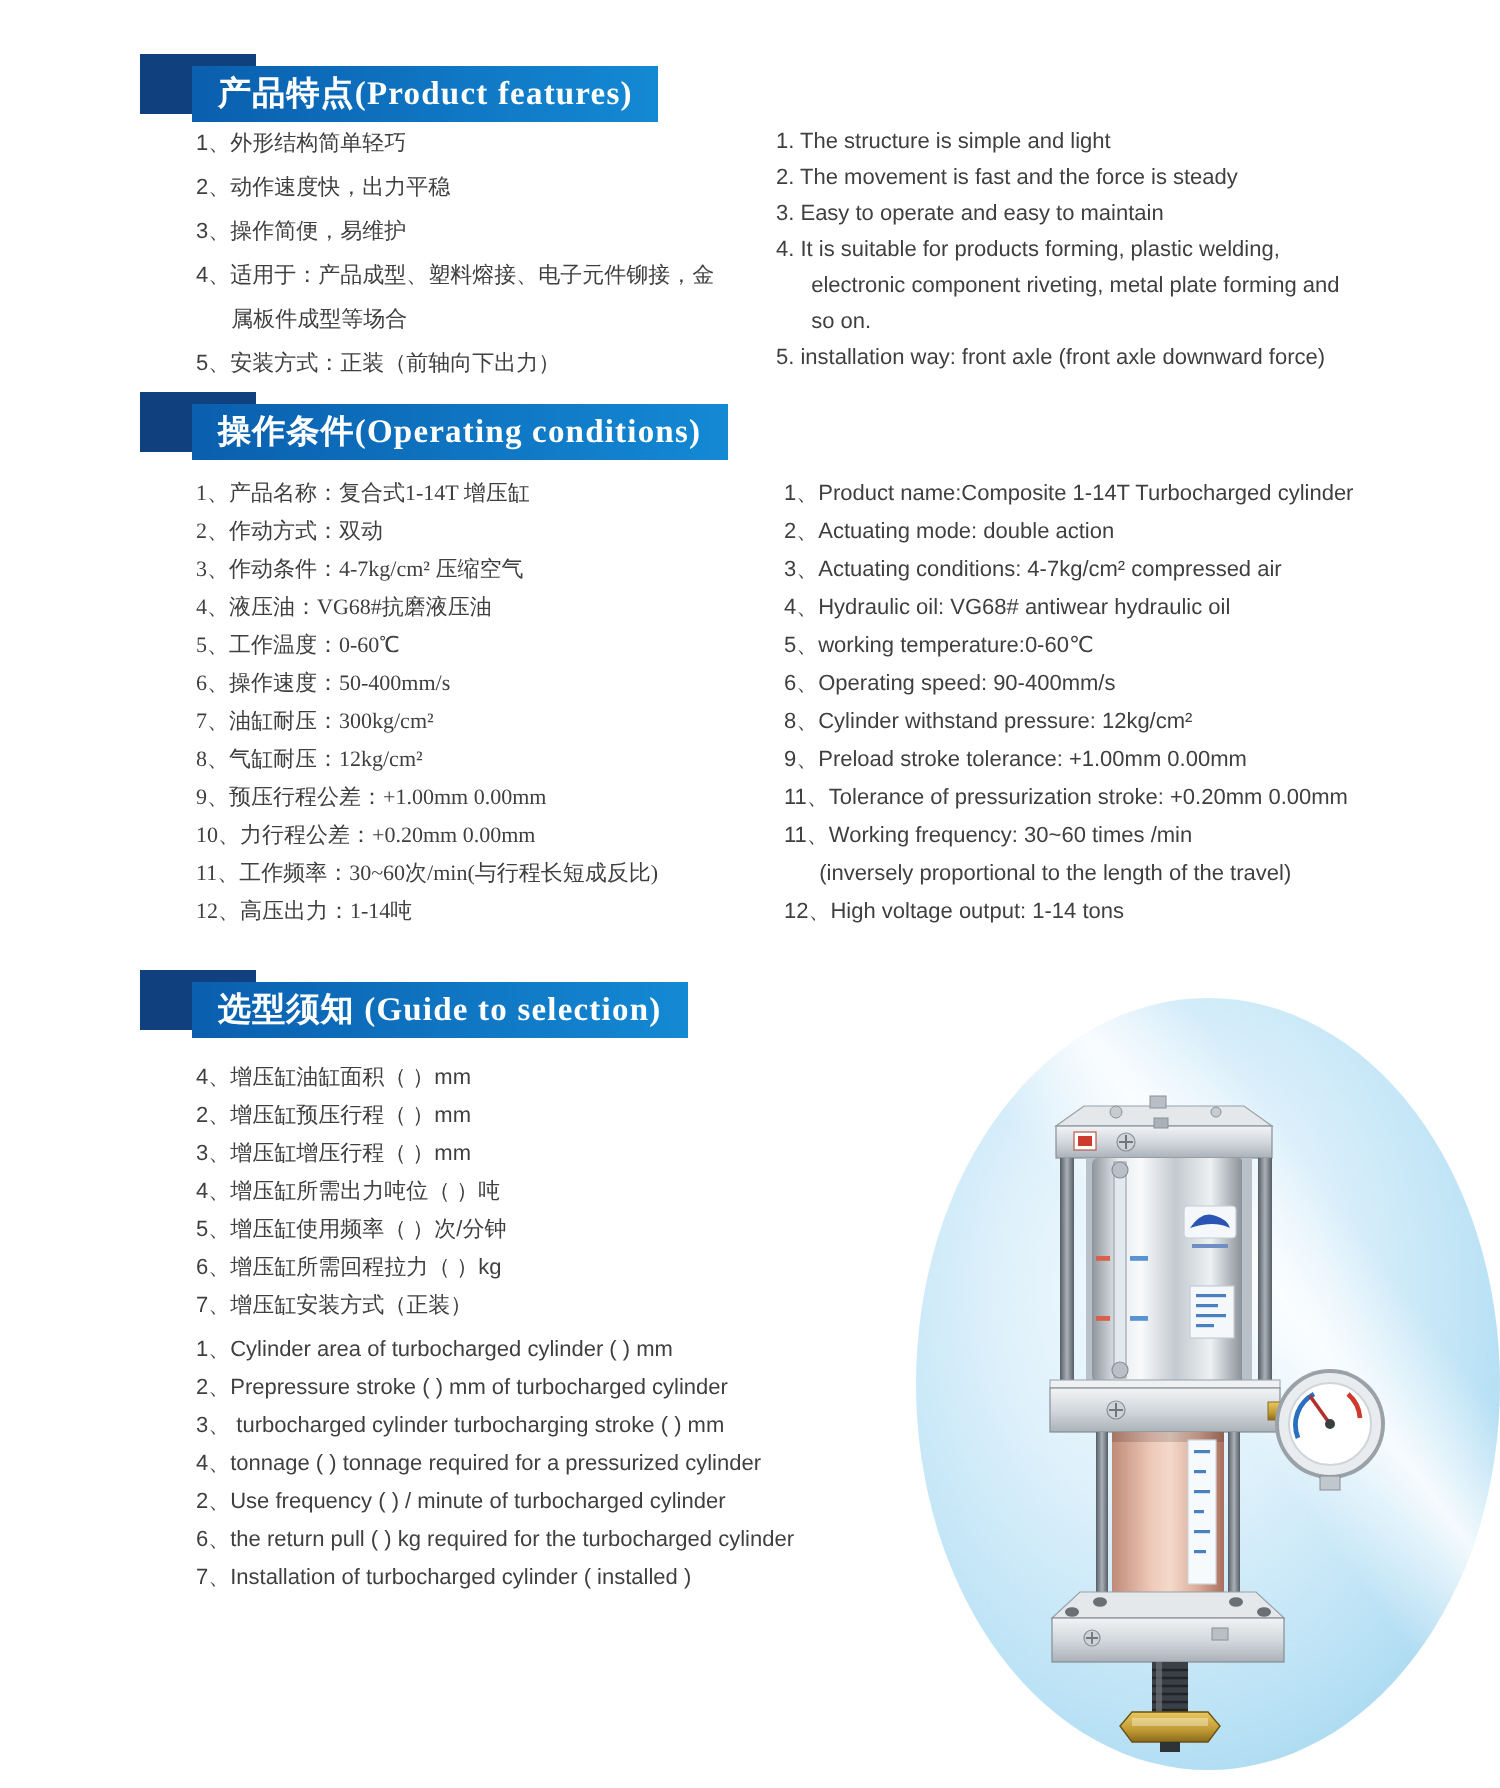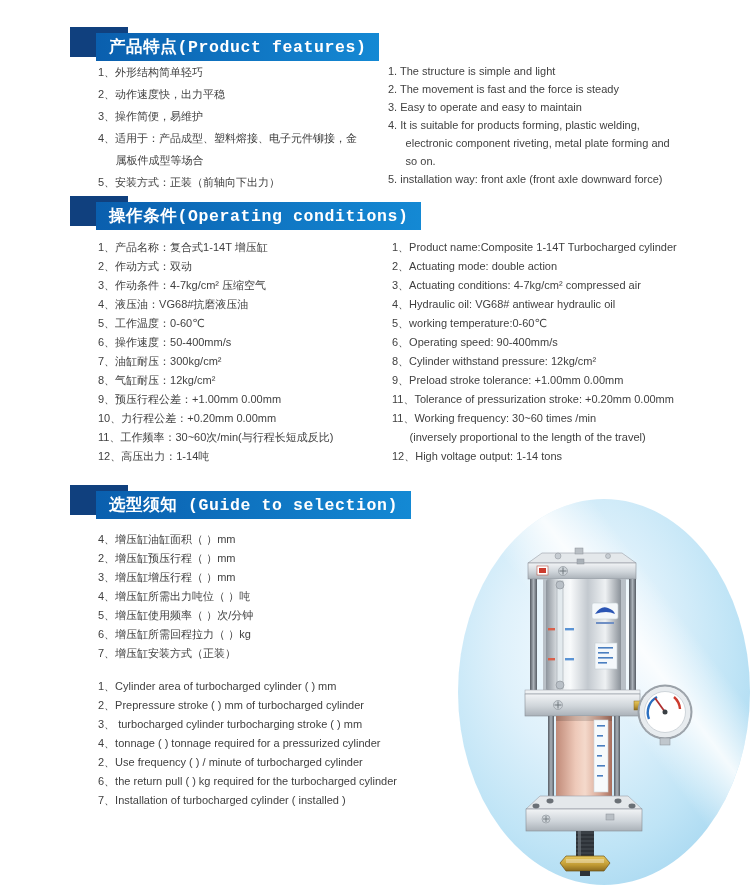"产品特点(Product features)" .hdr .bar { font-family: Liberation Mono, monospace -> Liberation Serif, serif }
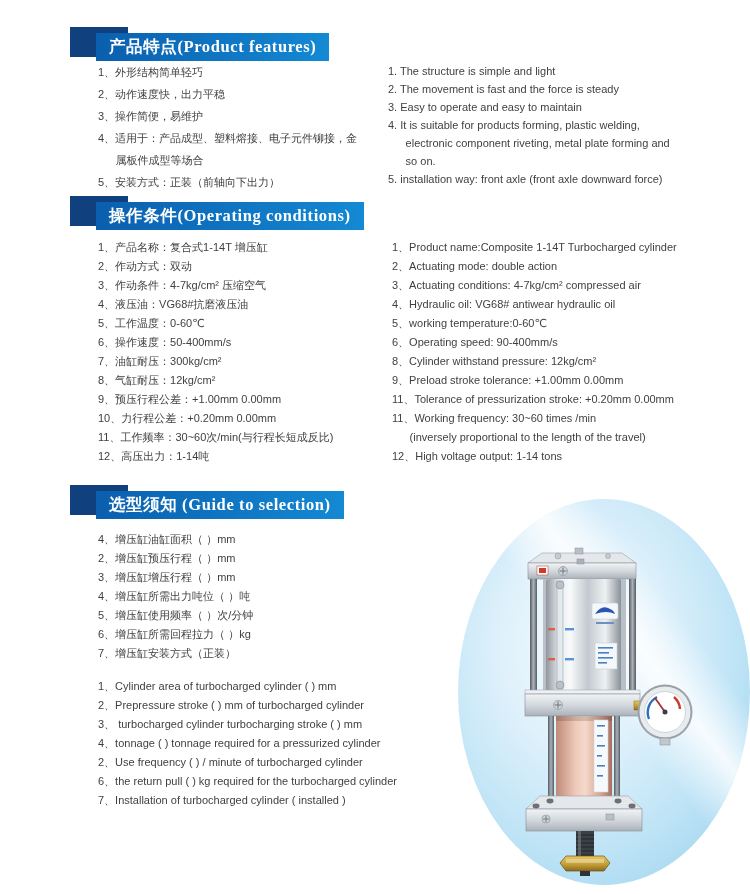"1、产品名称：复合式1-14T 增压缸" #s2cn { font-family: none -> Liberation Serif, serif }
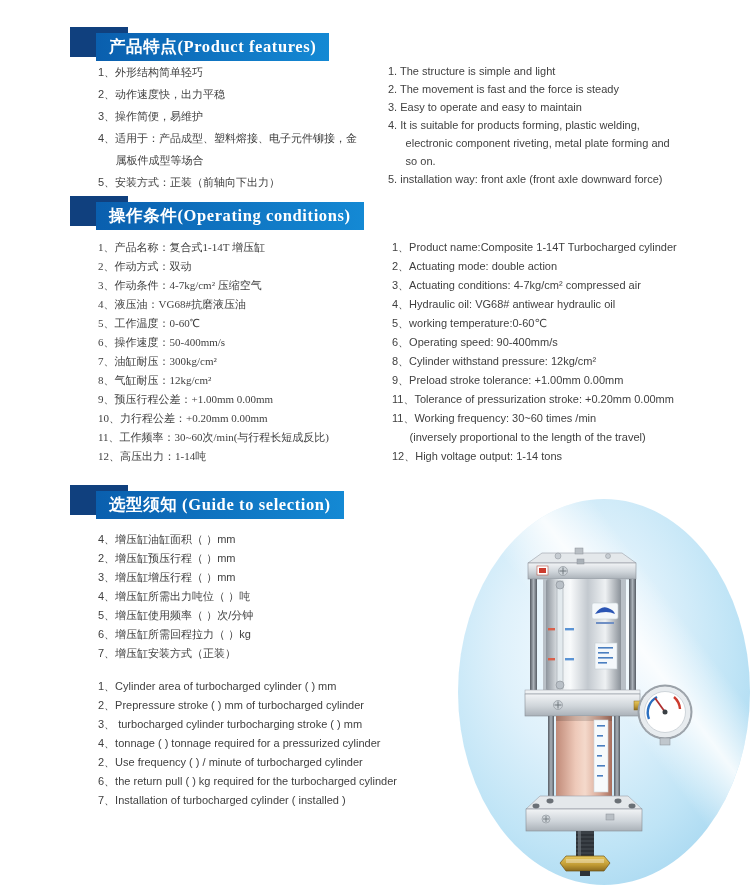"1、Cylinder area of turbocharged cylinder" #s3en { margin-top: 11px -> none }
